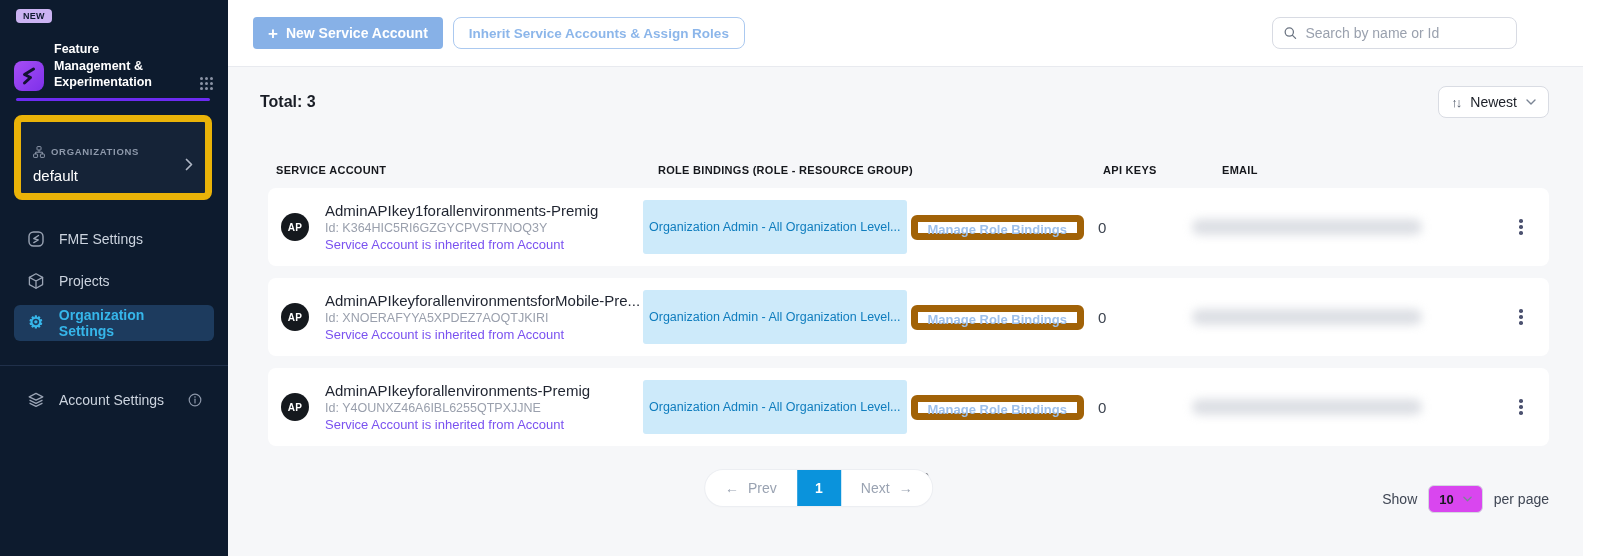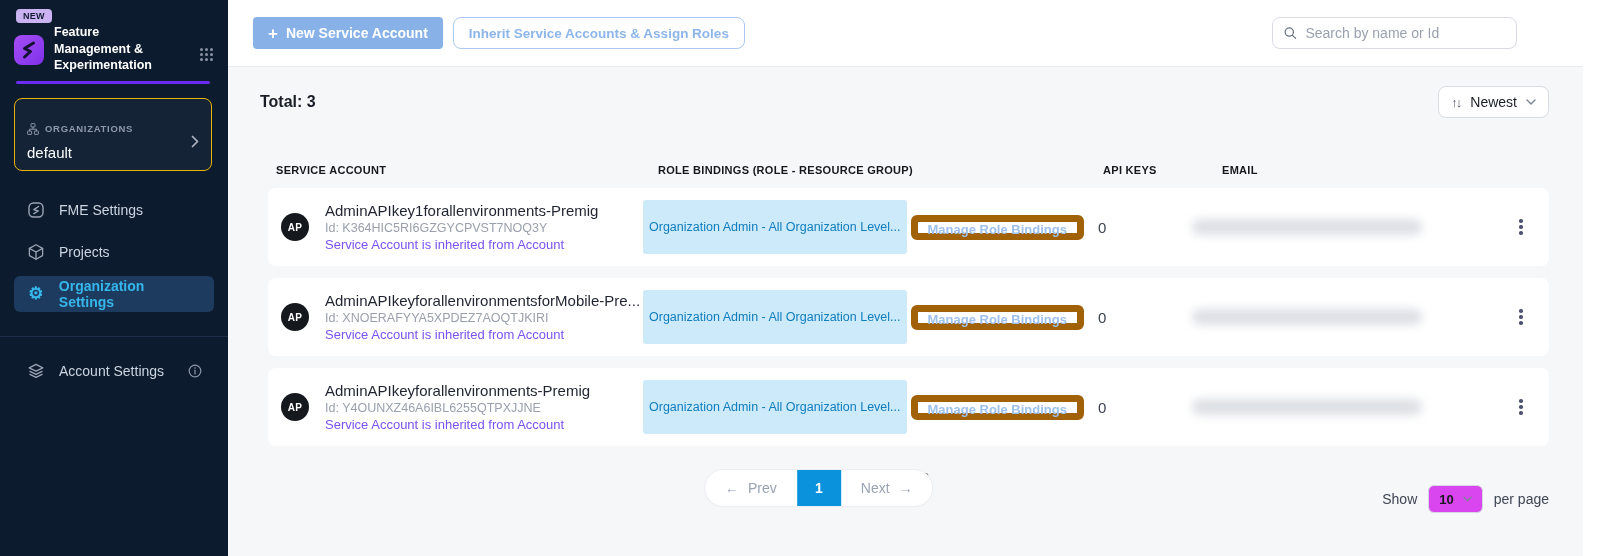"Feature" .brand-row { align-items: center -> flex-end; margin-top: 1px -> 18px }
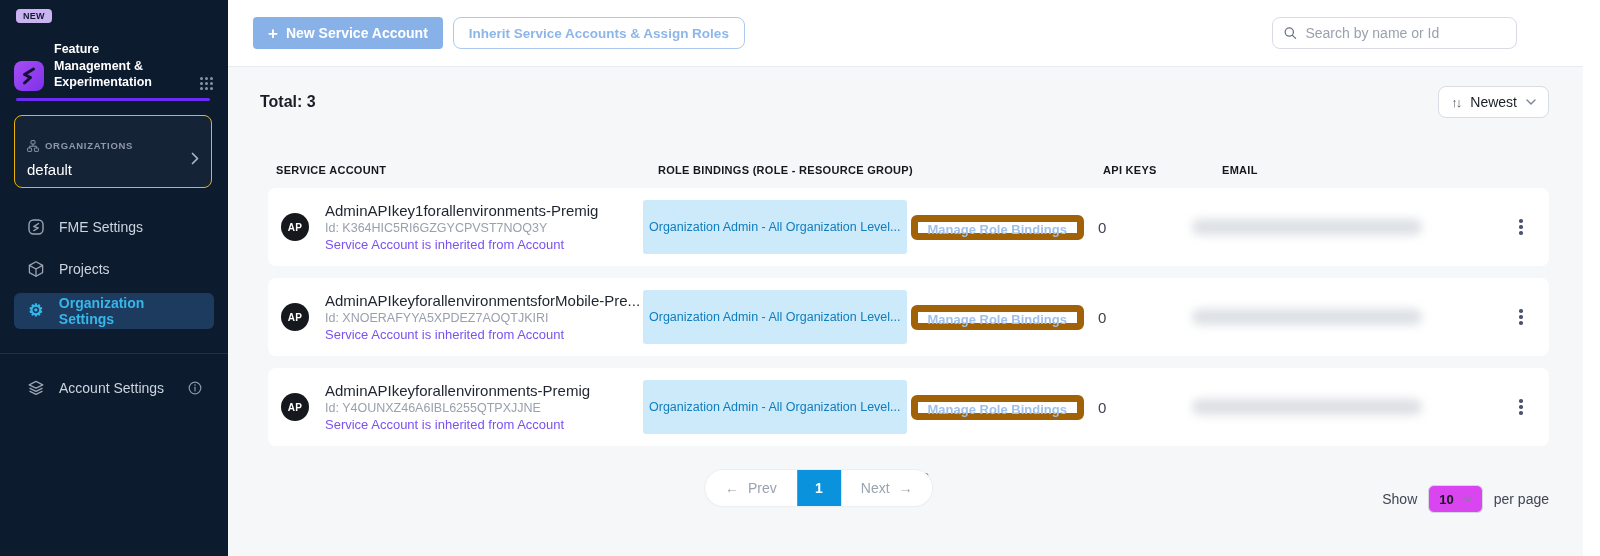"ORGANIZATIONS" .org-box { border: 1px solid #eab308 -> 7px solid #eab308 }
